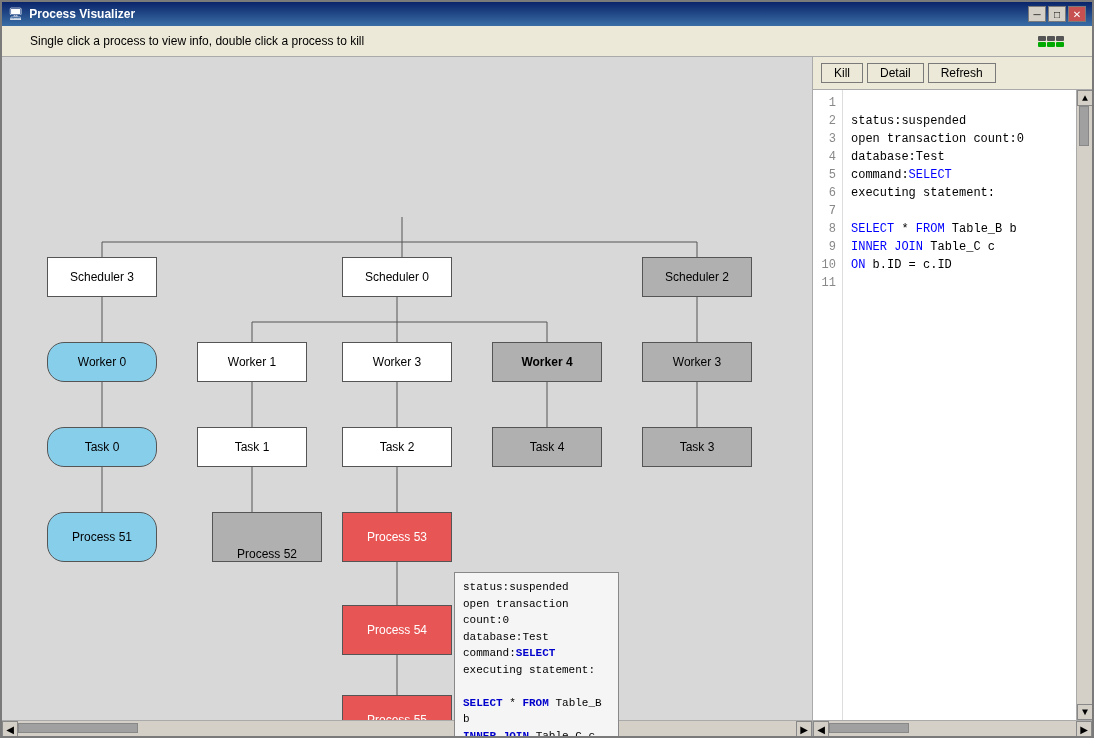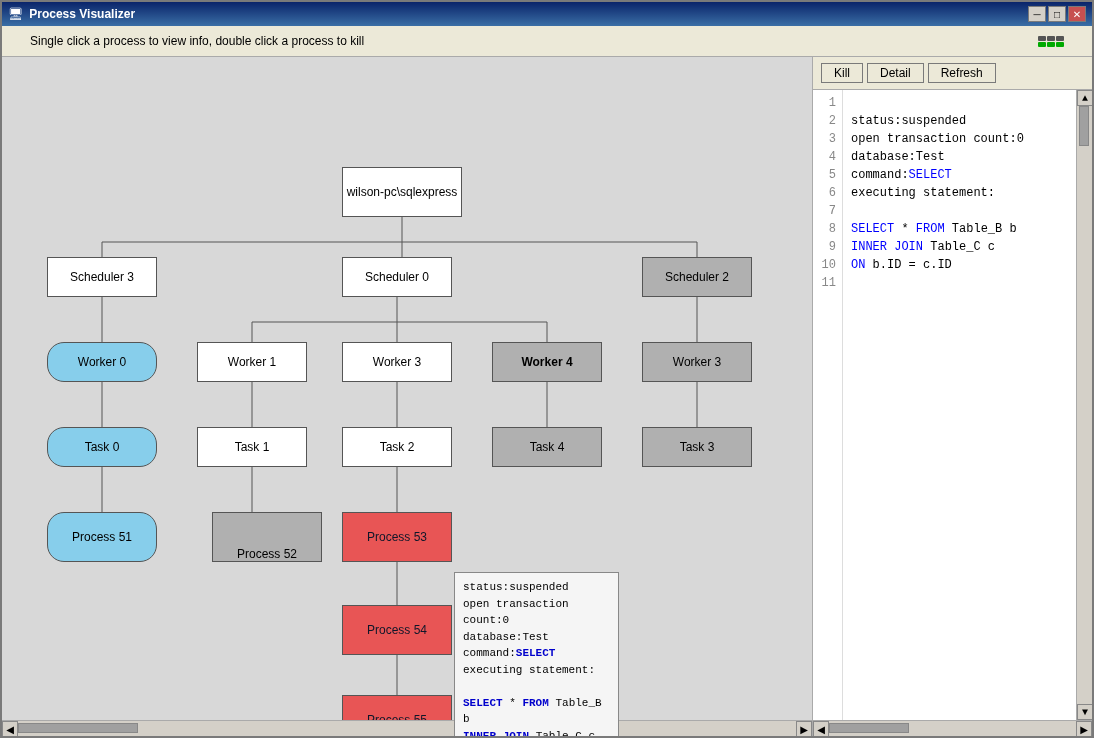"wilson-pc\sqlexpress" div.node-box { html: <div> <span>wilson-pc\sqlexpress</span> </div> -> none }
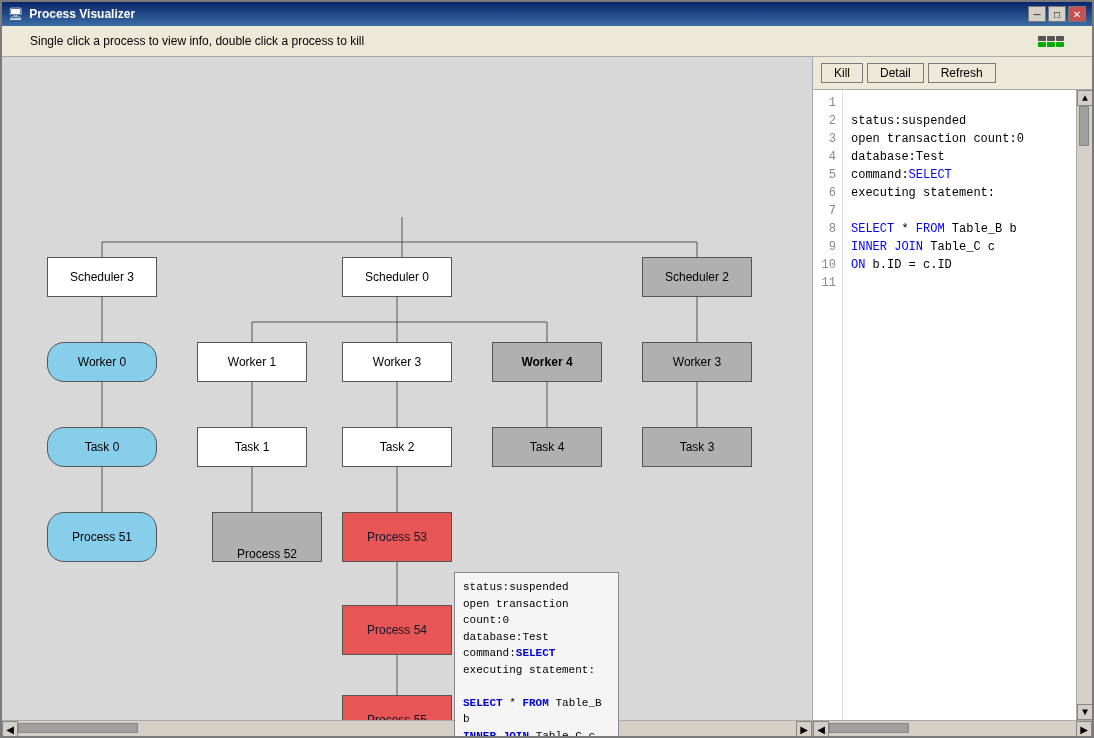"Process 53" .node-box.red { color: #0f172a -> #ffffff }
